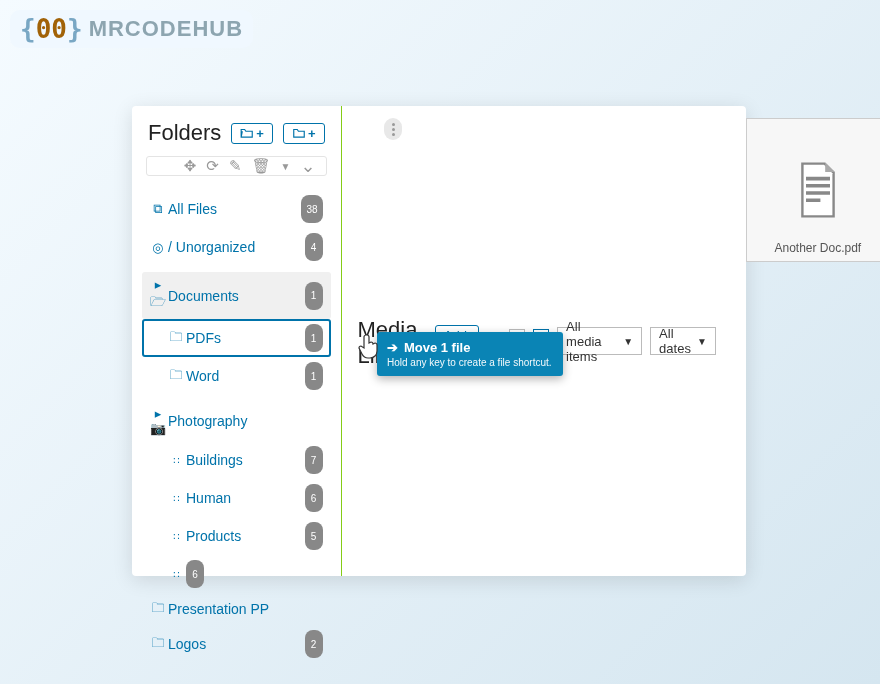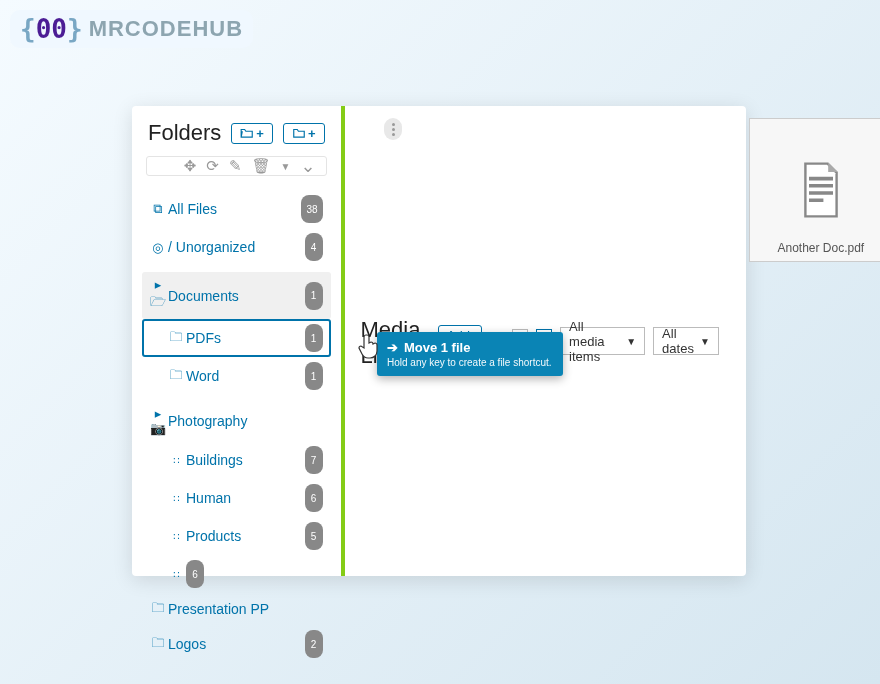"00" .brand-glyph .o { color: #4c1d95 -> #a16207 }
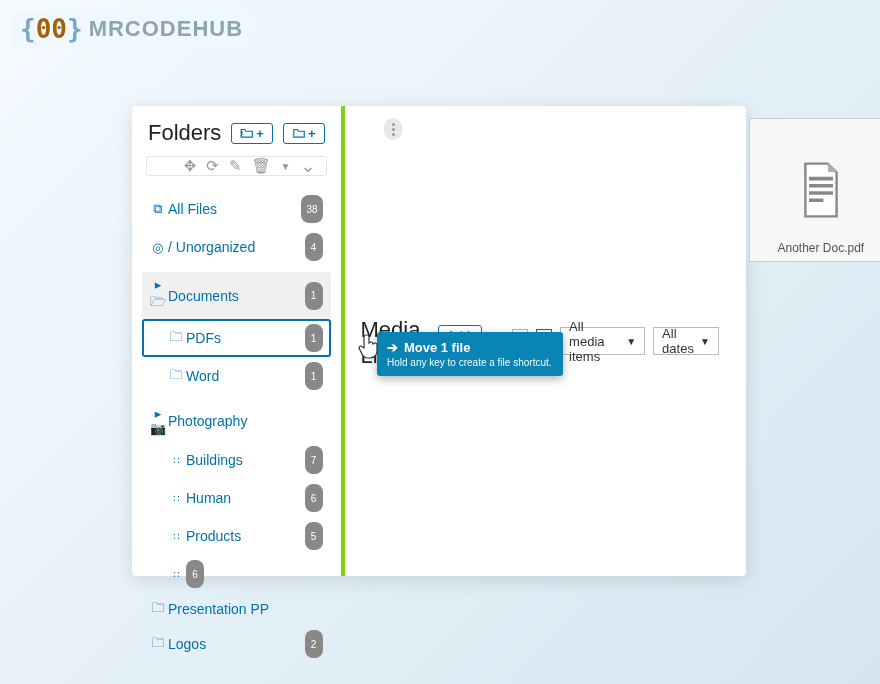"Folders" .col-left { border-right: 4px solid #84cc16 -> 1px solid #84cc16 }
